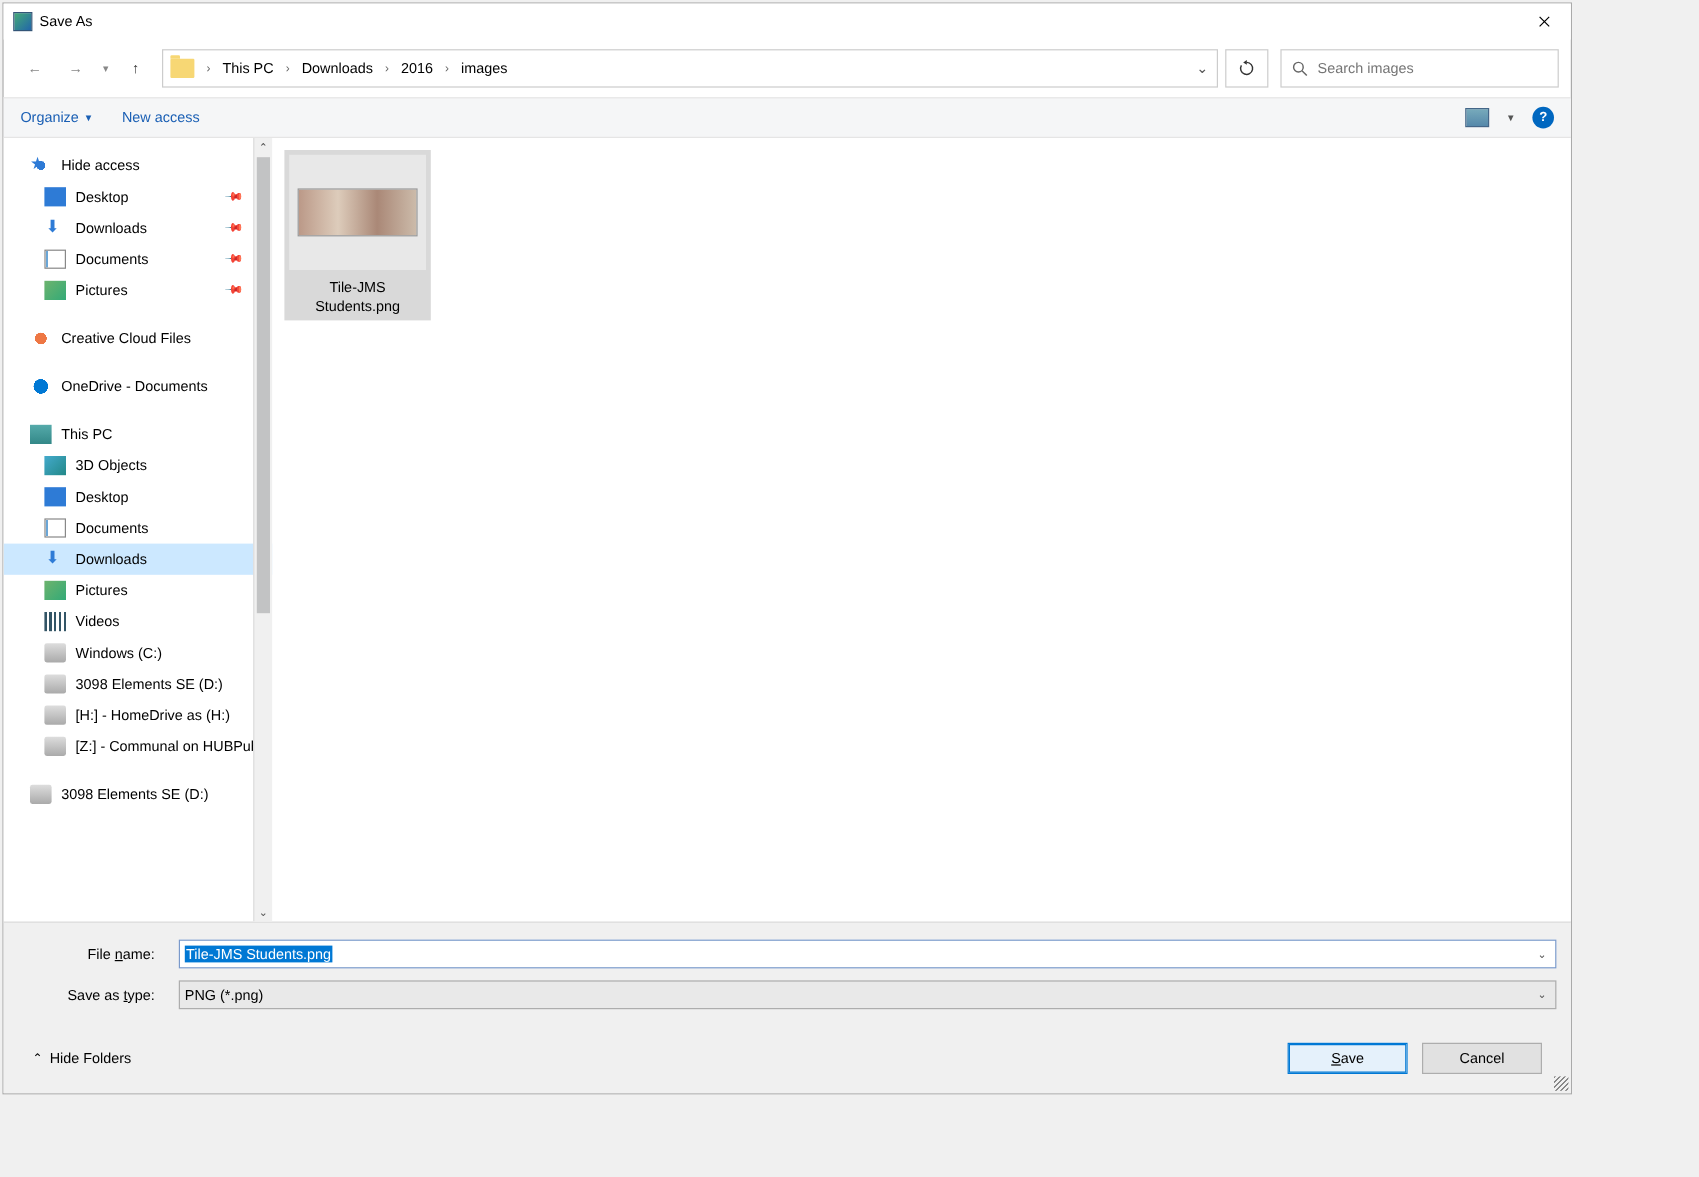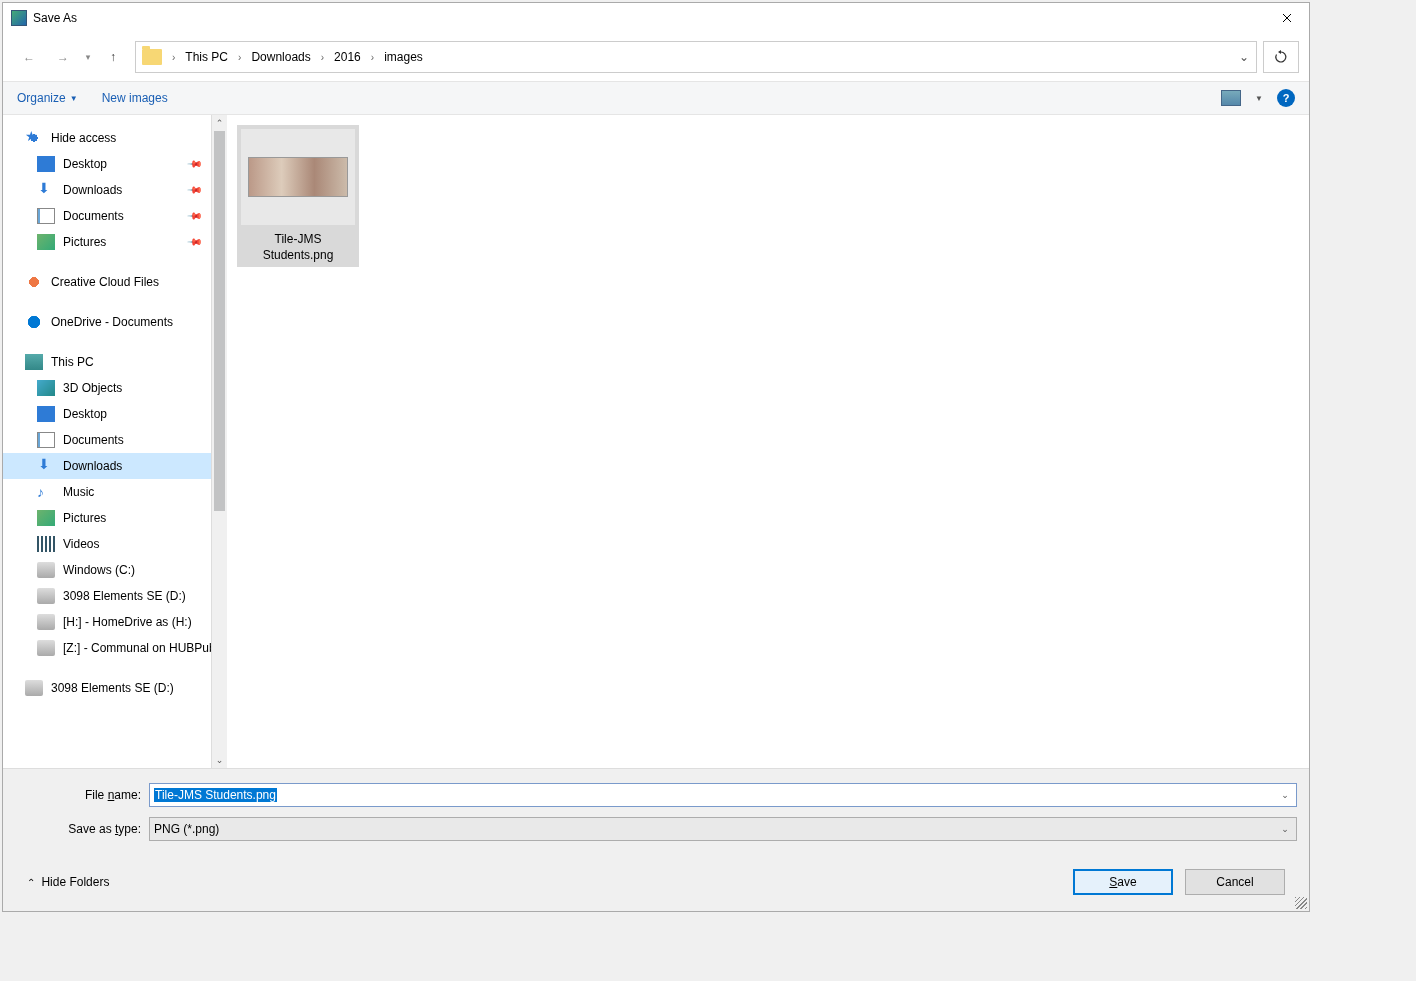"Search images" div.search-box { html: none -> <div> <svg> <circle></circle> <line></line> </svg> <input> </div> }
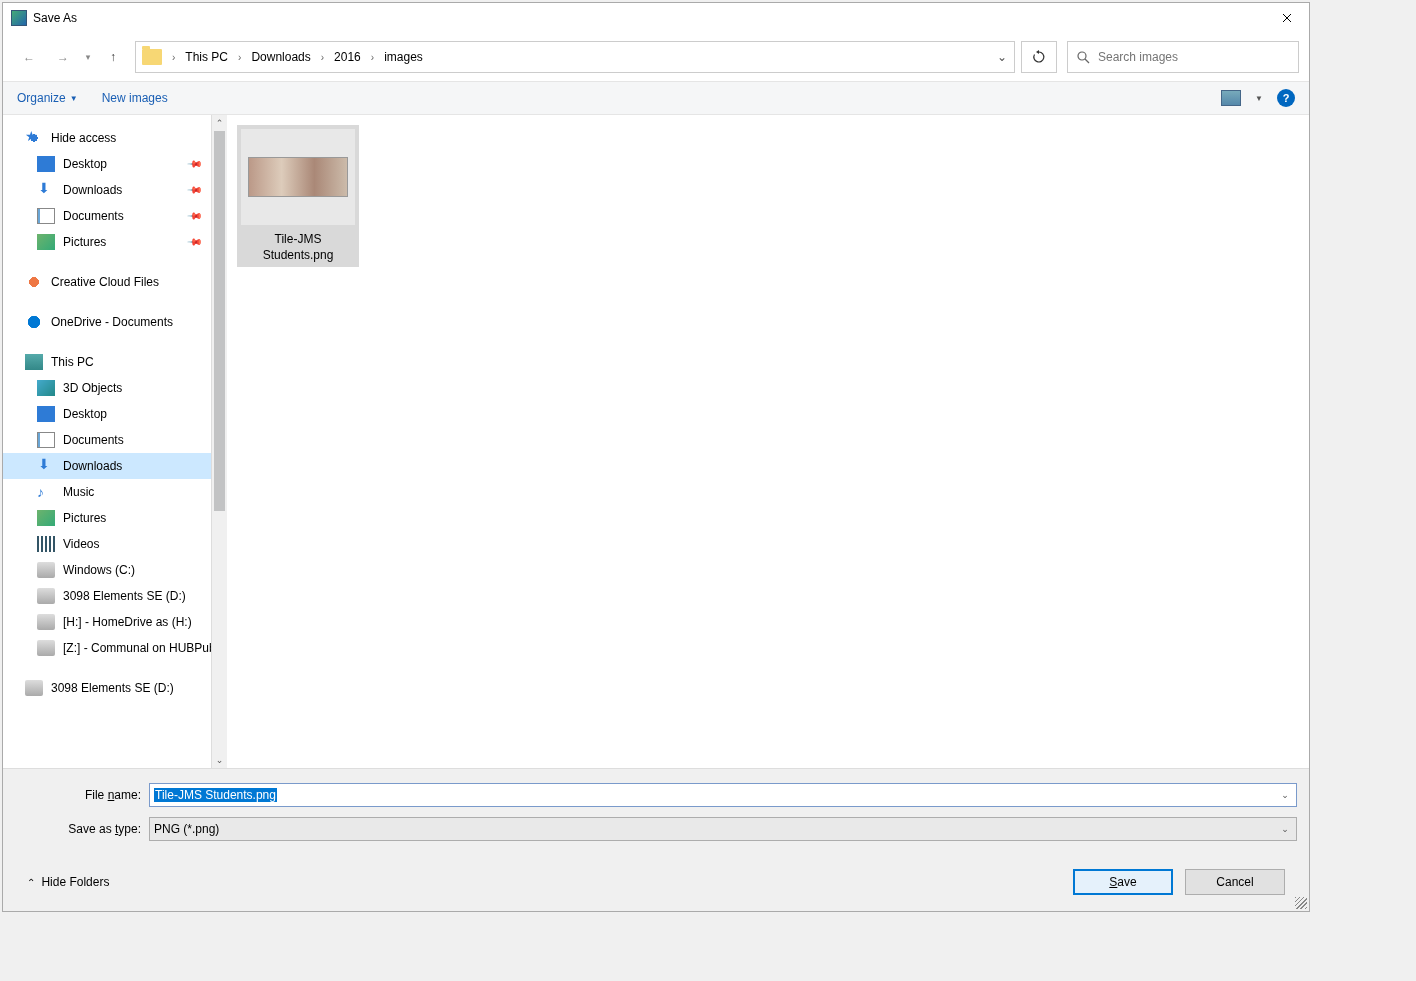"New images" span.toolbar-item { text: images -> access }
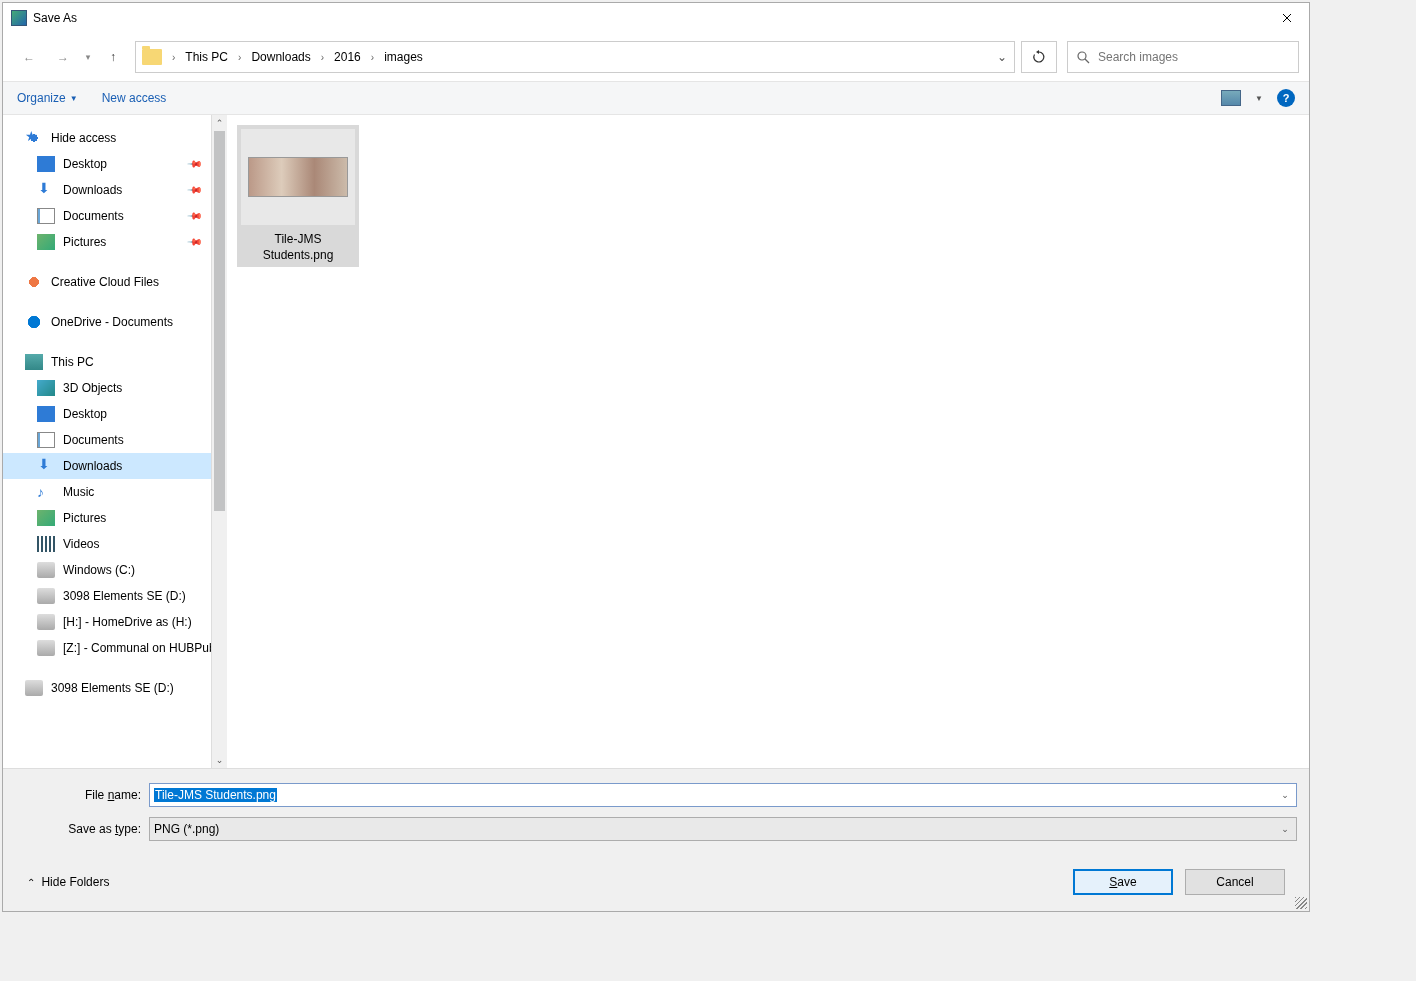"Music" div.sb-row { html: <div> <span></span> <span>Music</span> </div> -> none }
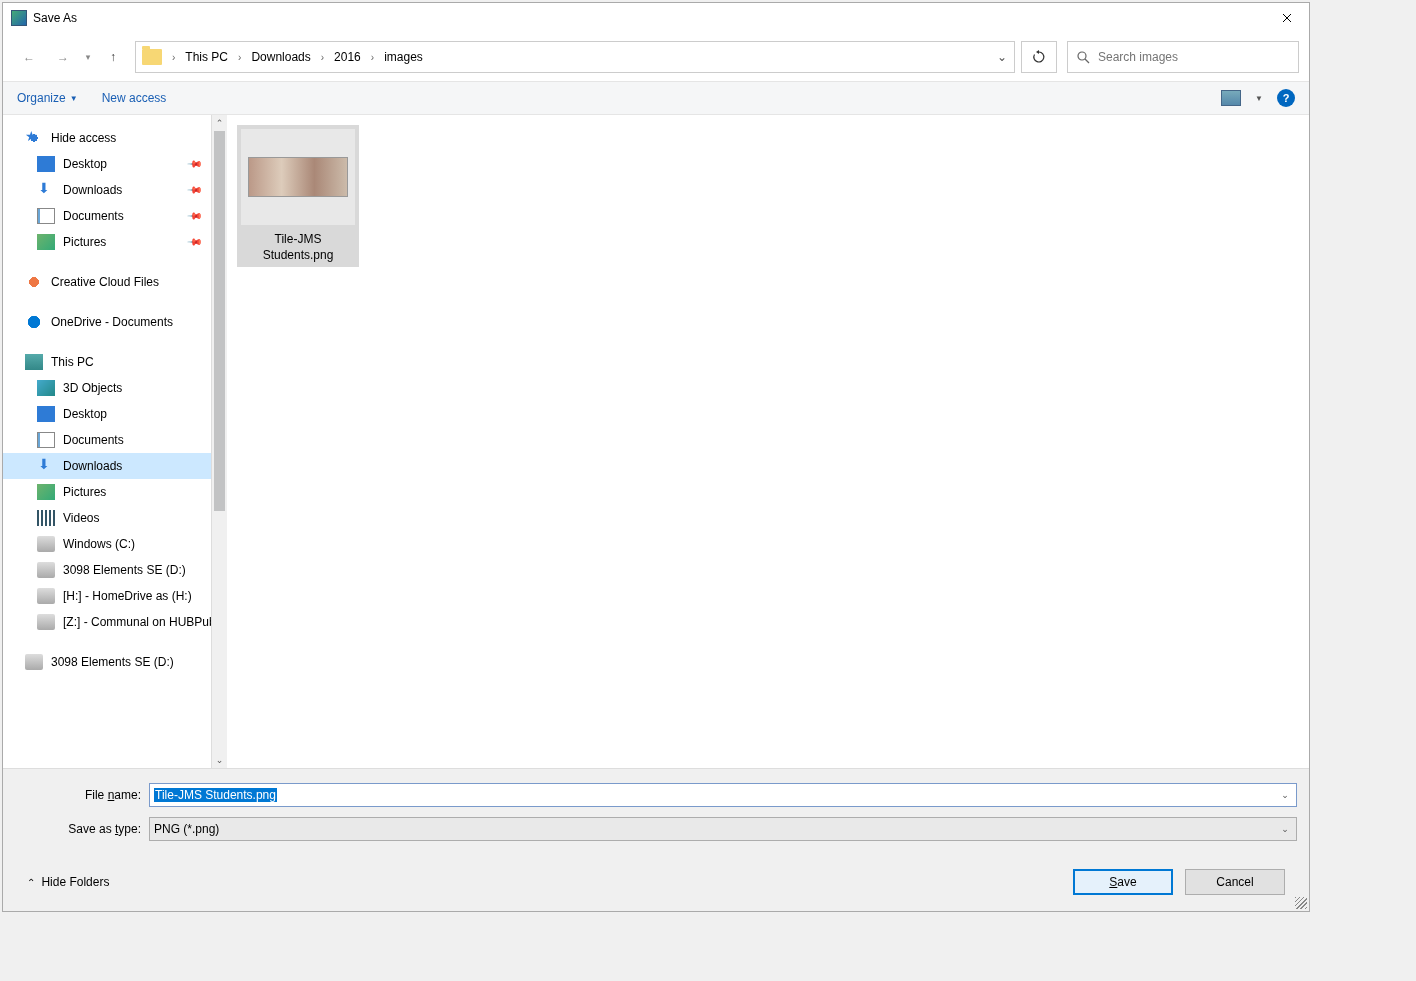"File name:" .field-label { padding-right: 8px -> 20px }
